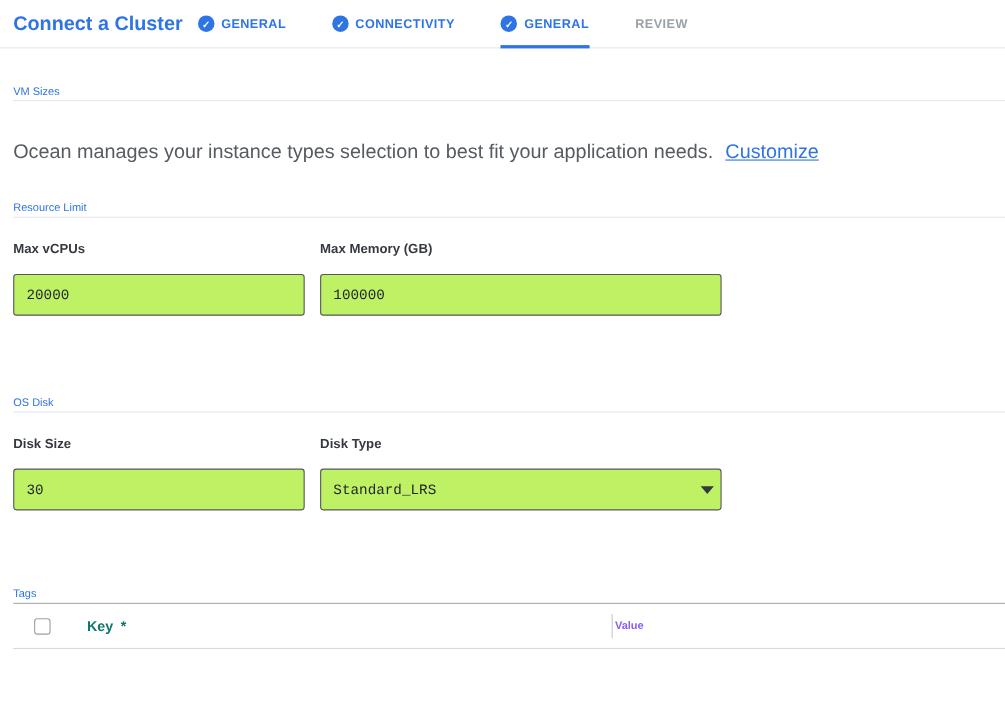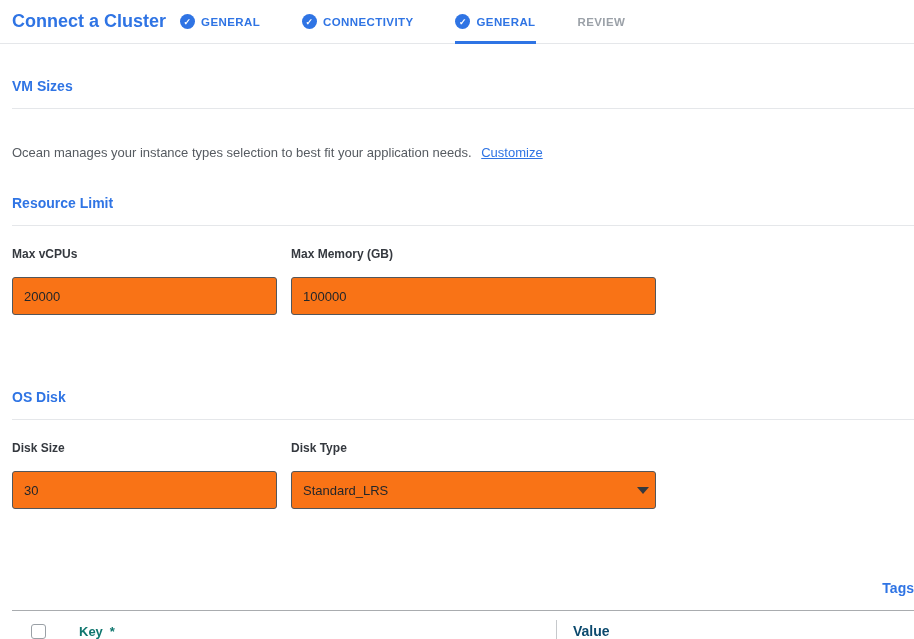"VM Sizes" .section-title { font-size: 14px -> 10px; font-weight: bold -> normal; padding-bottom: 14px -> 2px }
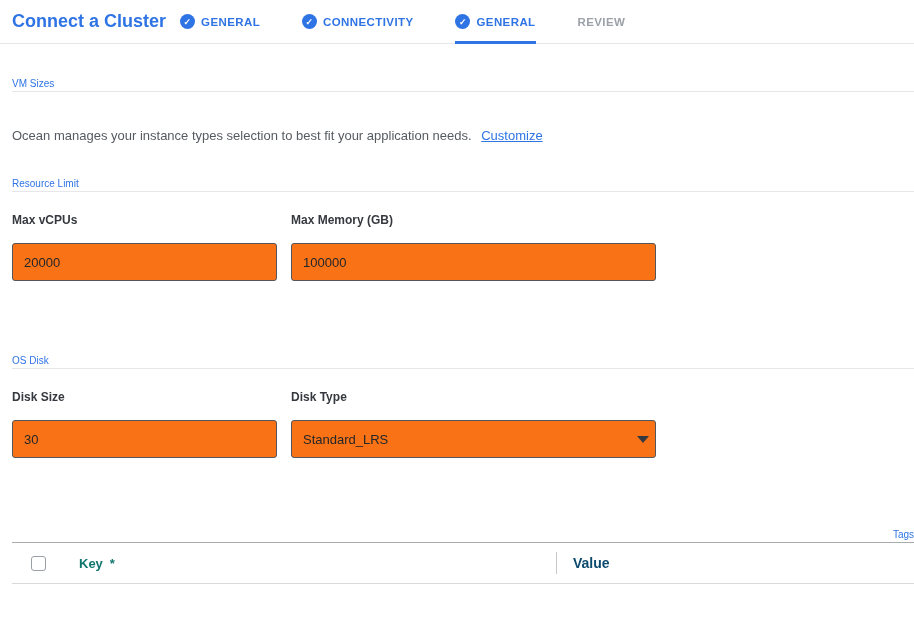"Ocean manages your instance types" .description { font-size: 13px -> 18px }
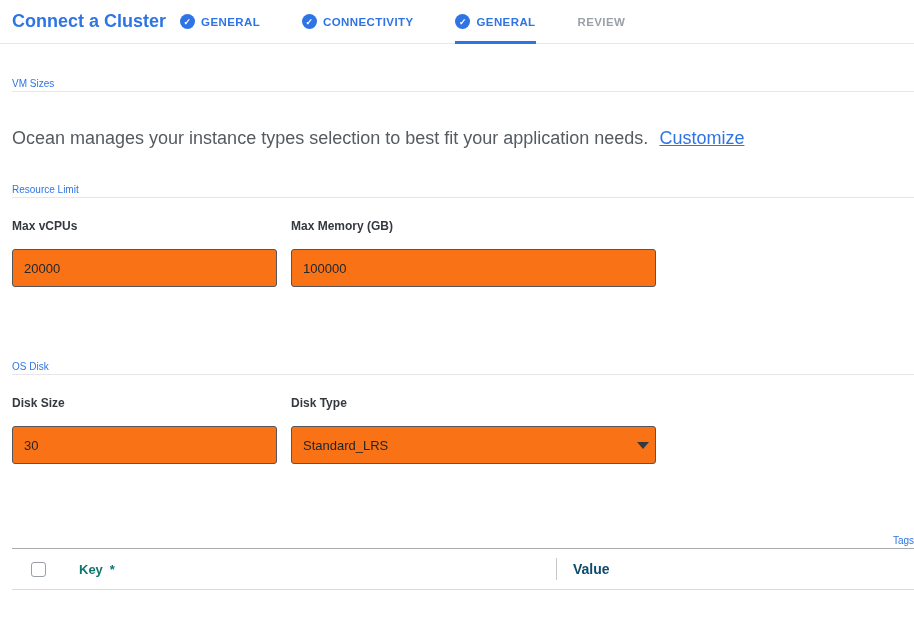"20000" .text-input, .select { background: #f97316 -> #bef264; font-family: Liberation Sans, sans-serif -> Liberation Mono, monospace }
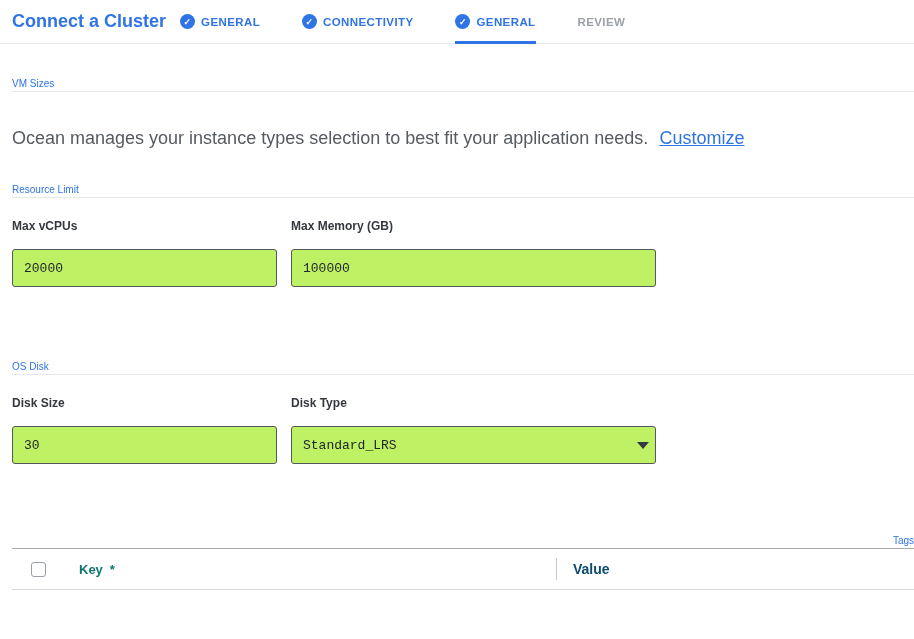"Tags" .section-title.mt-tags { text-align: right -> none }
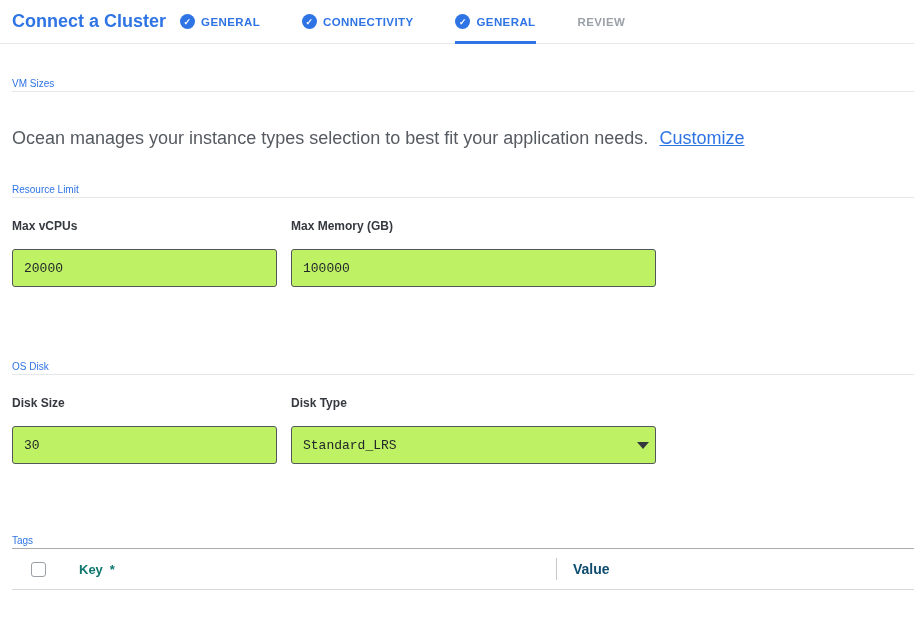"Value" .value-head { color: #0c4a6e -> #8b5cf6; font-size: 14px -> 10px; margin-left: 16px -> 2px }
